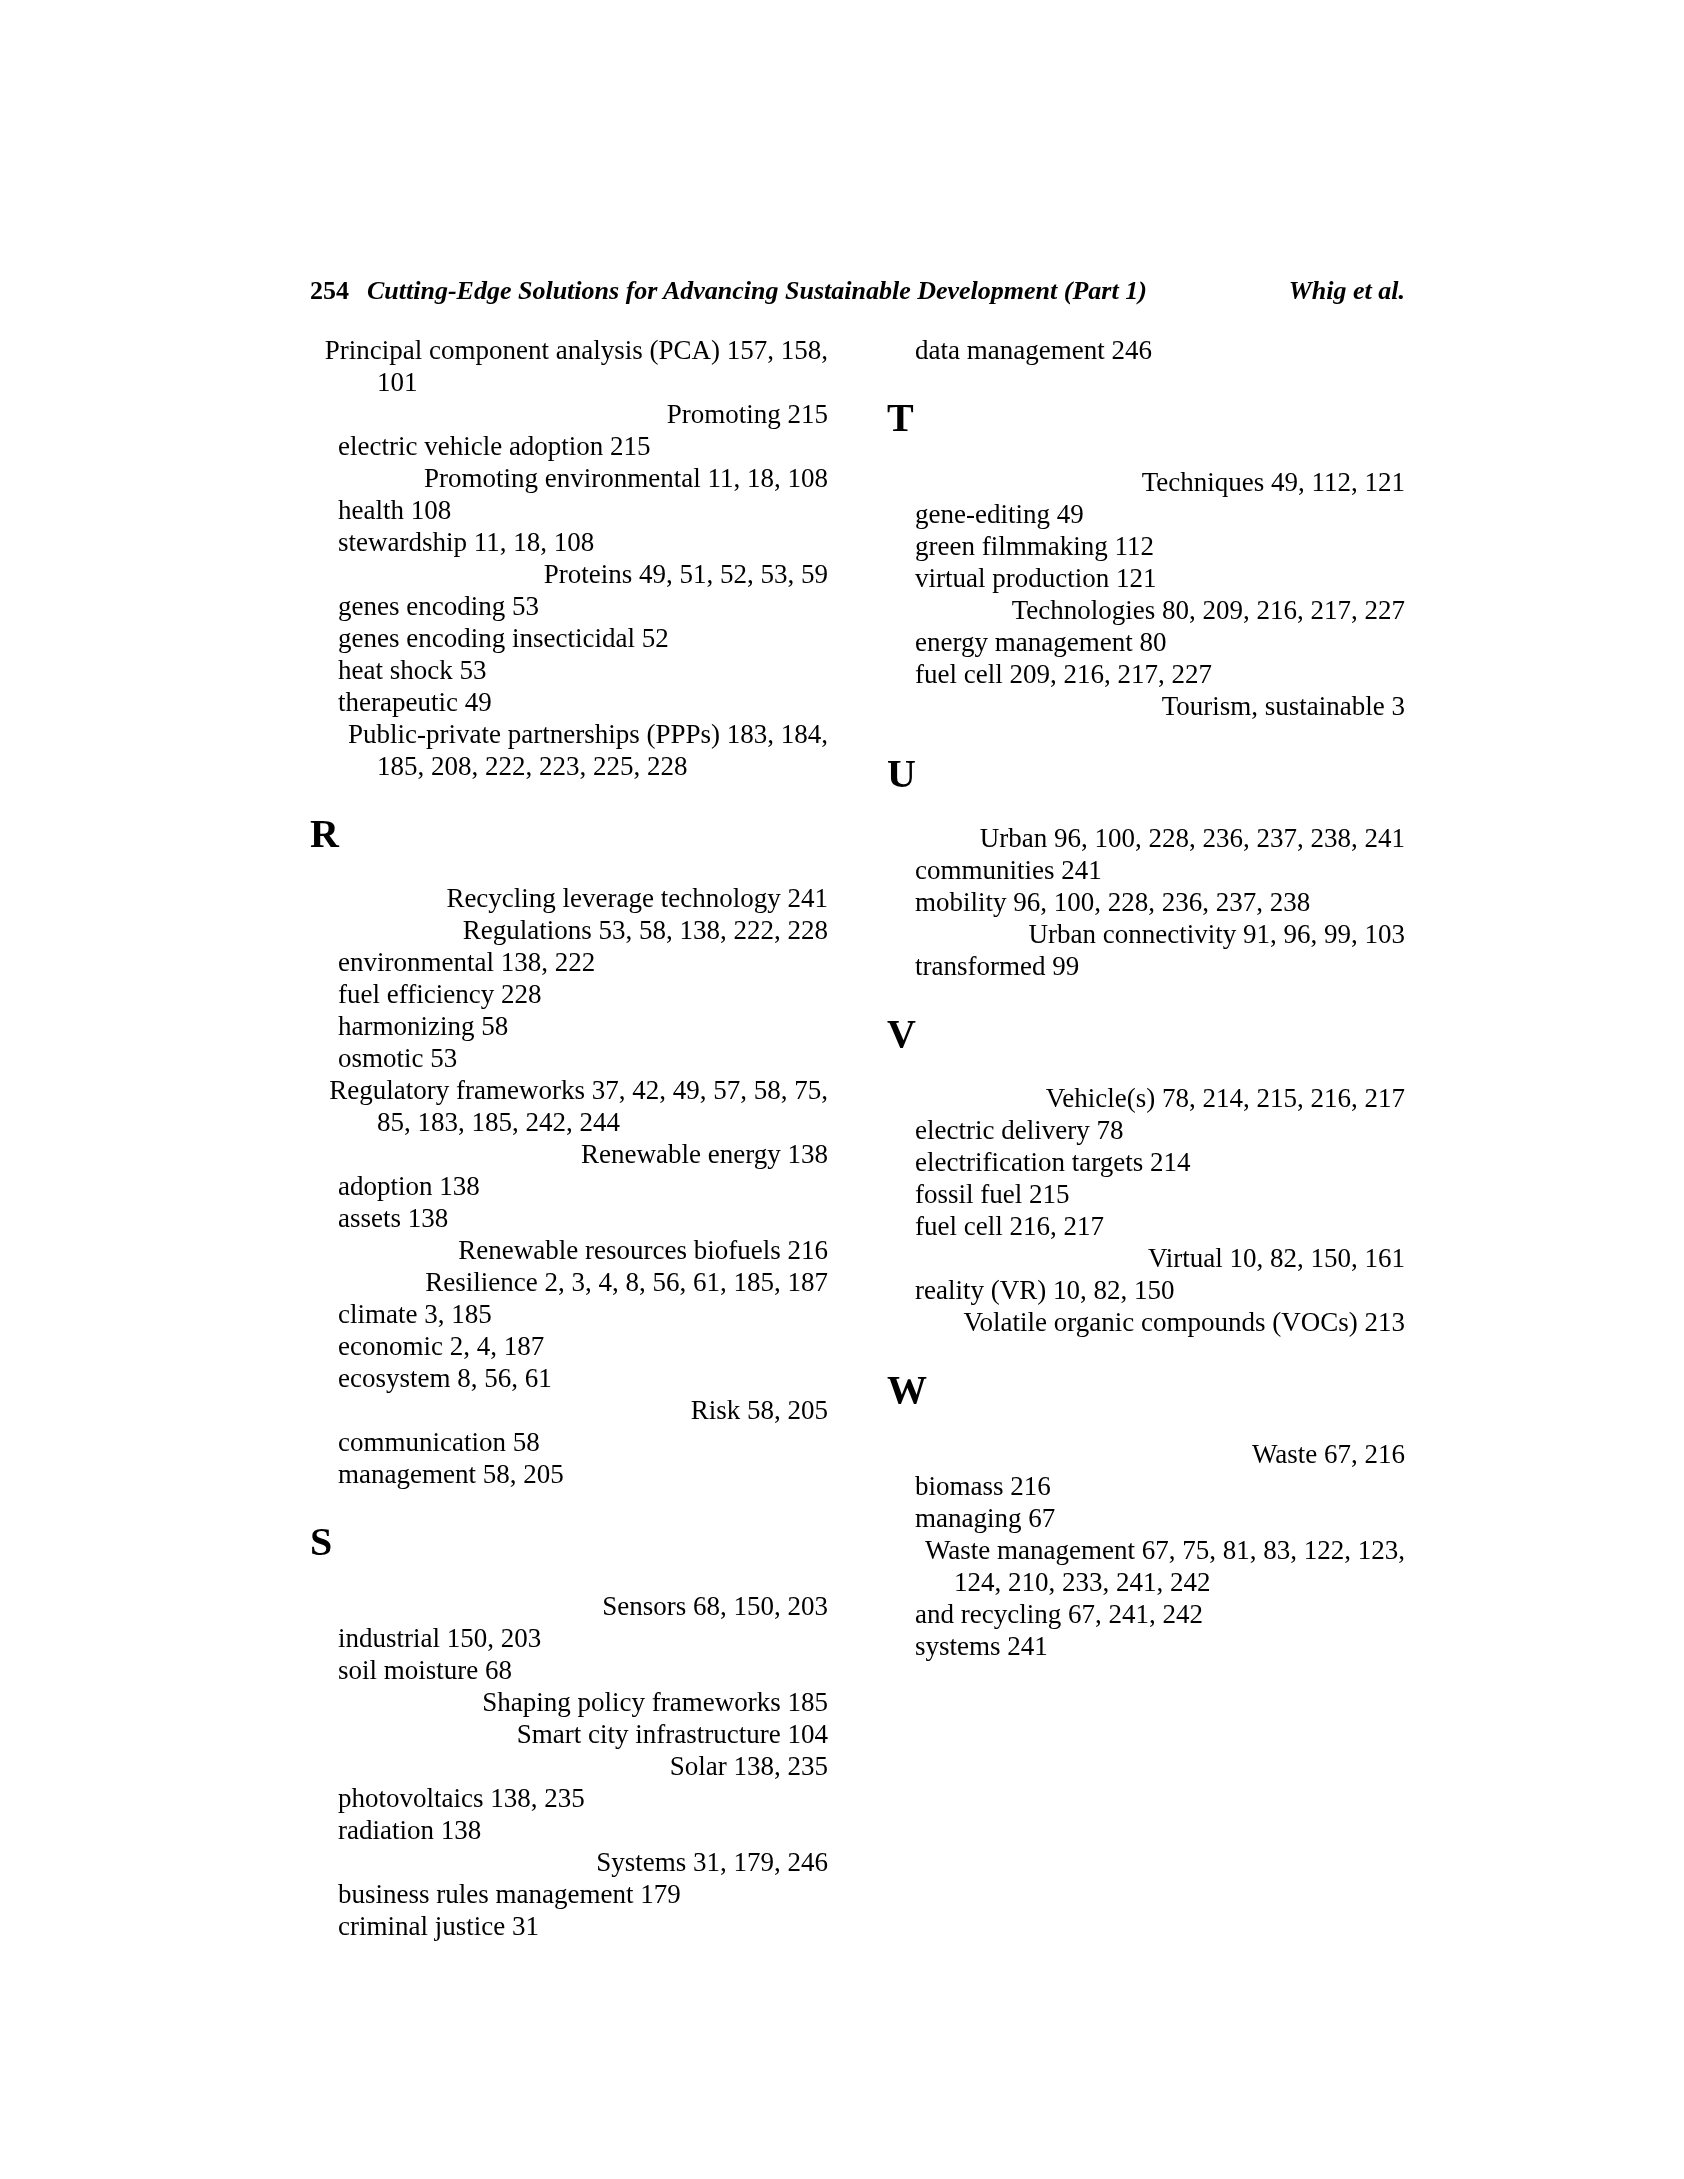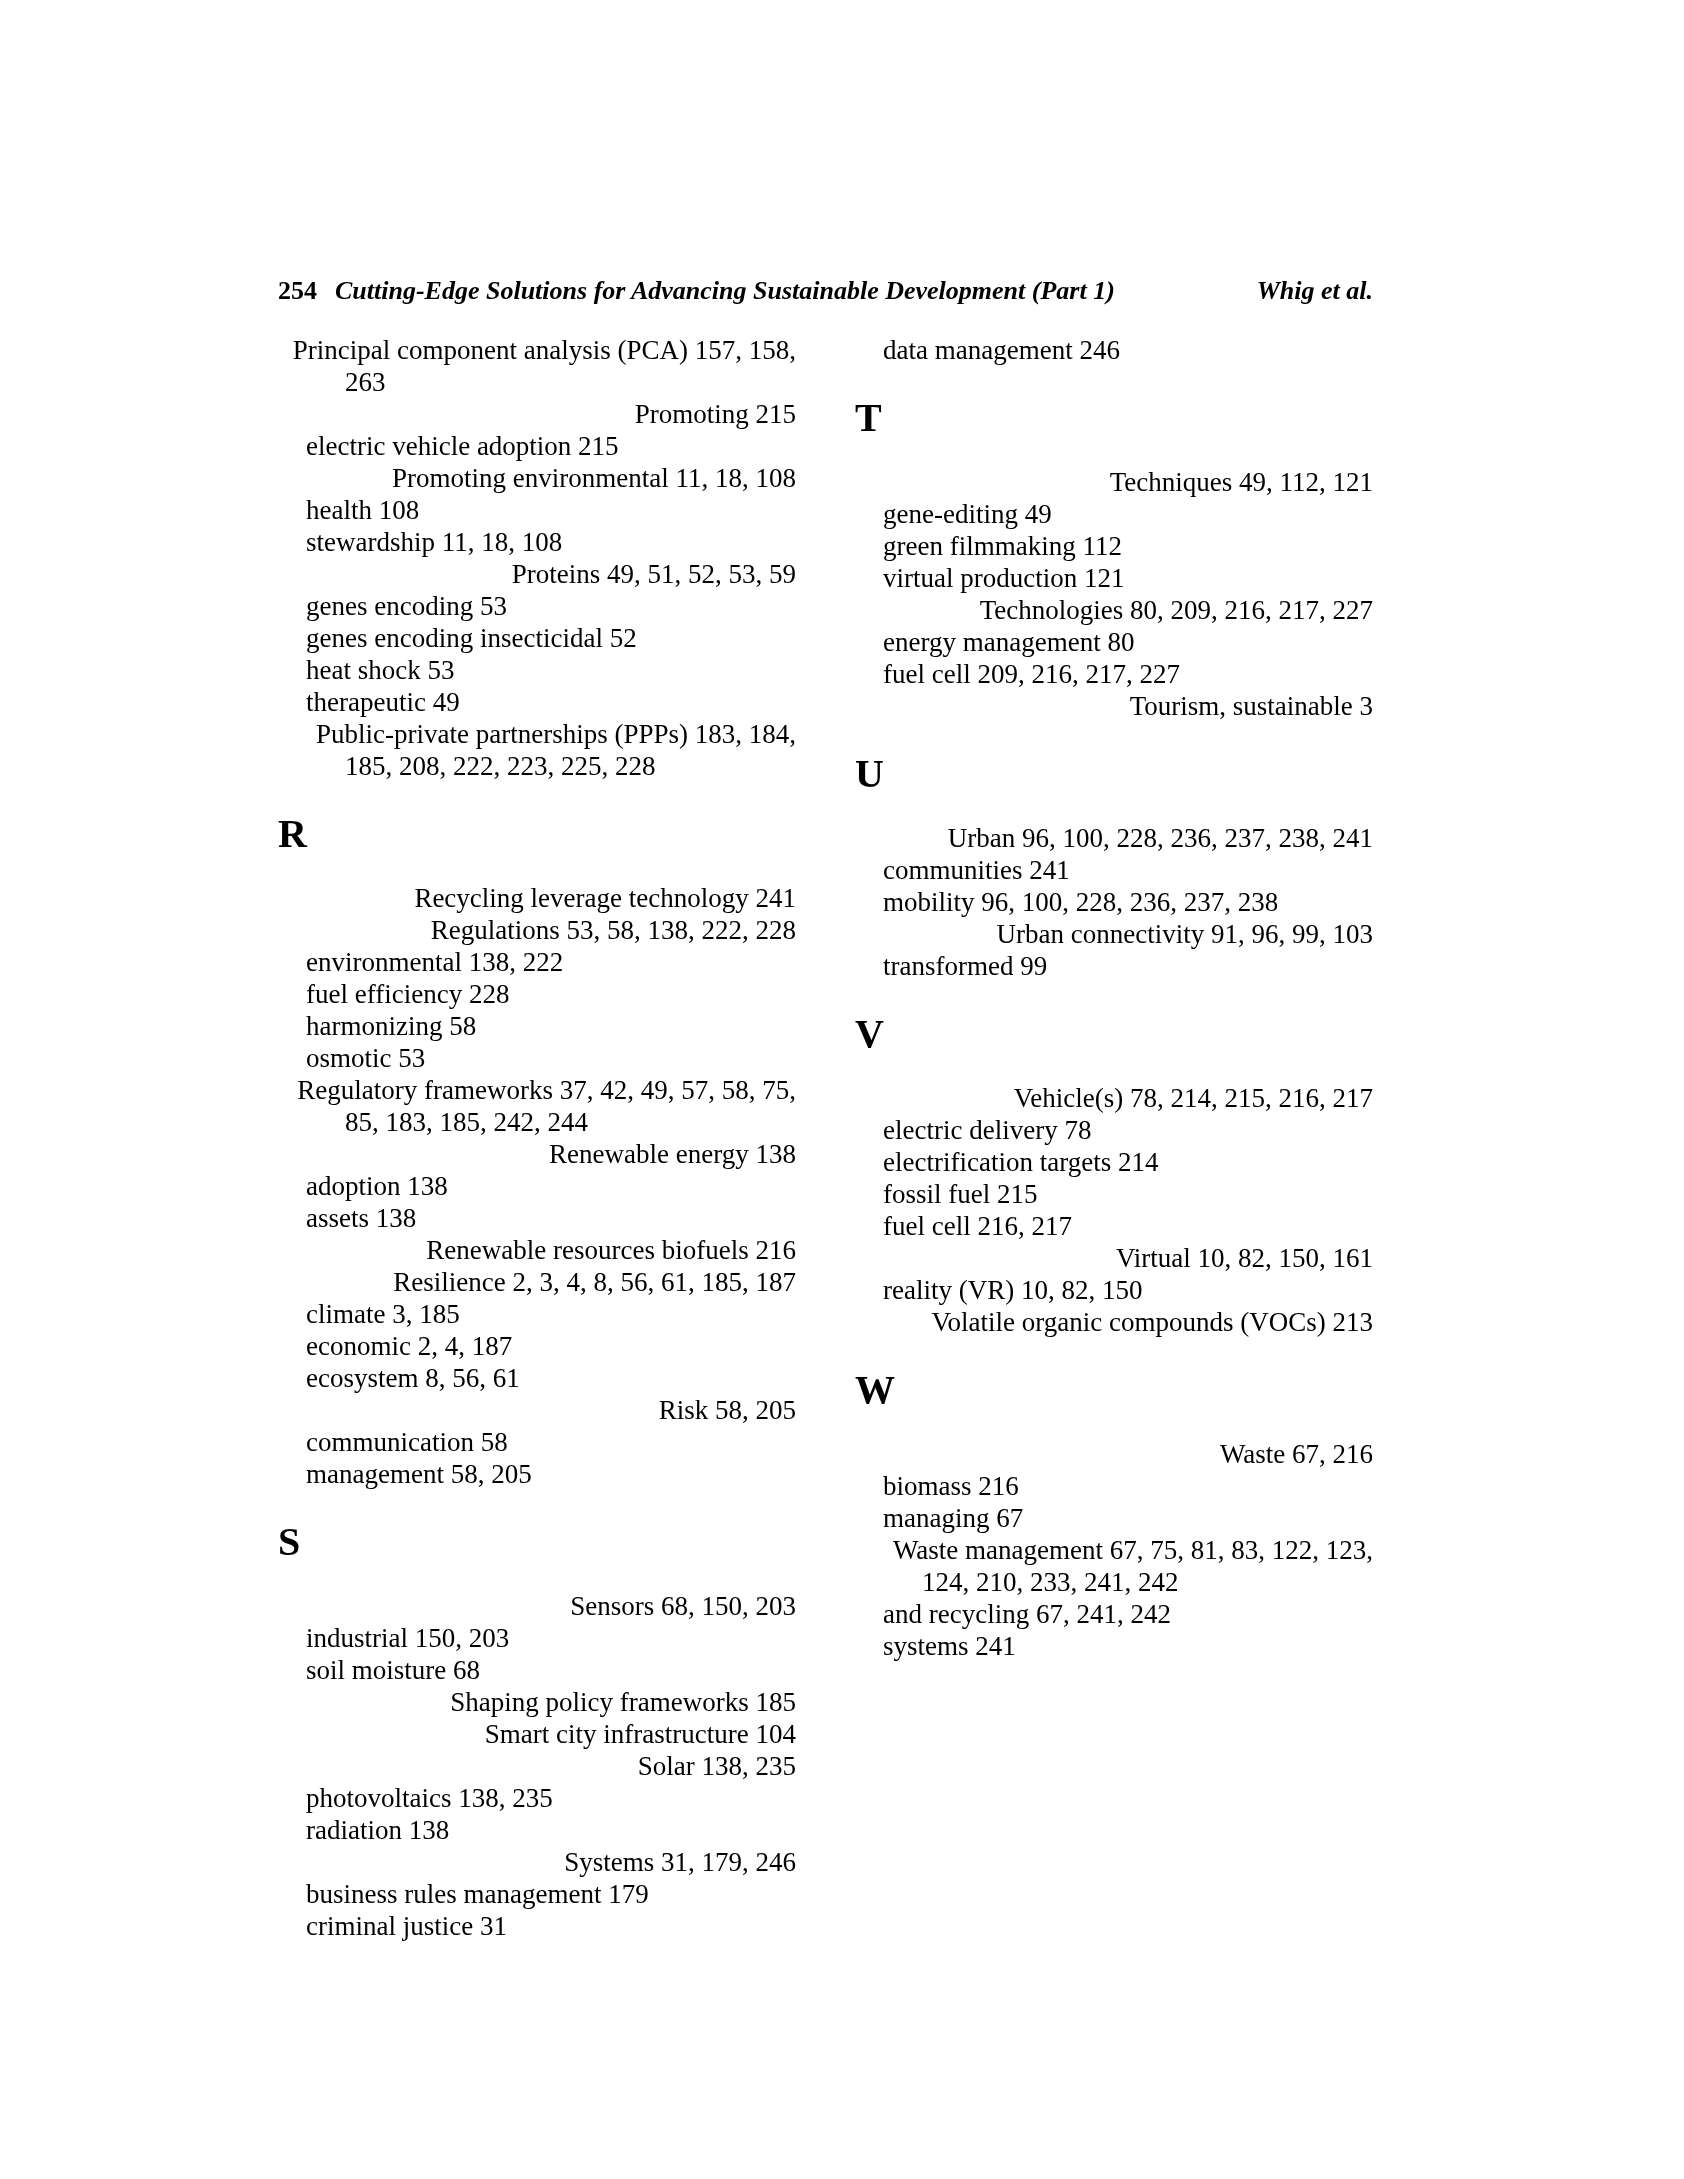"254" .page { left: 278px -> 310px }
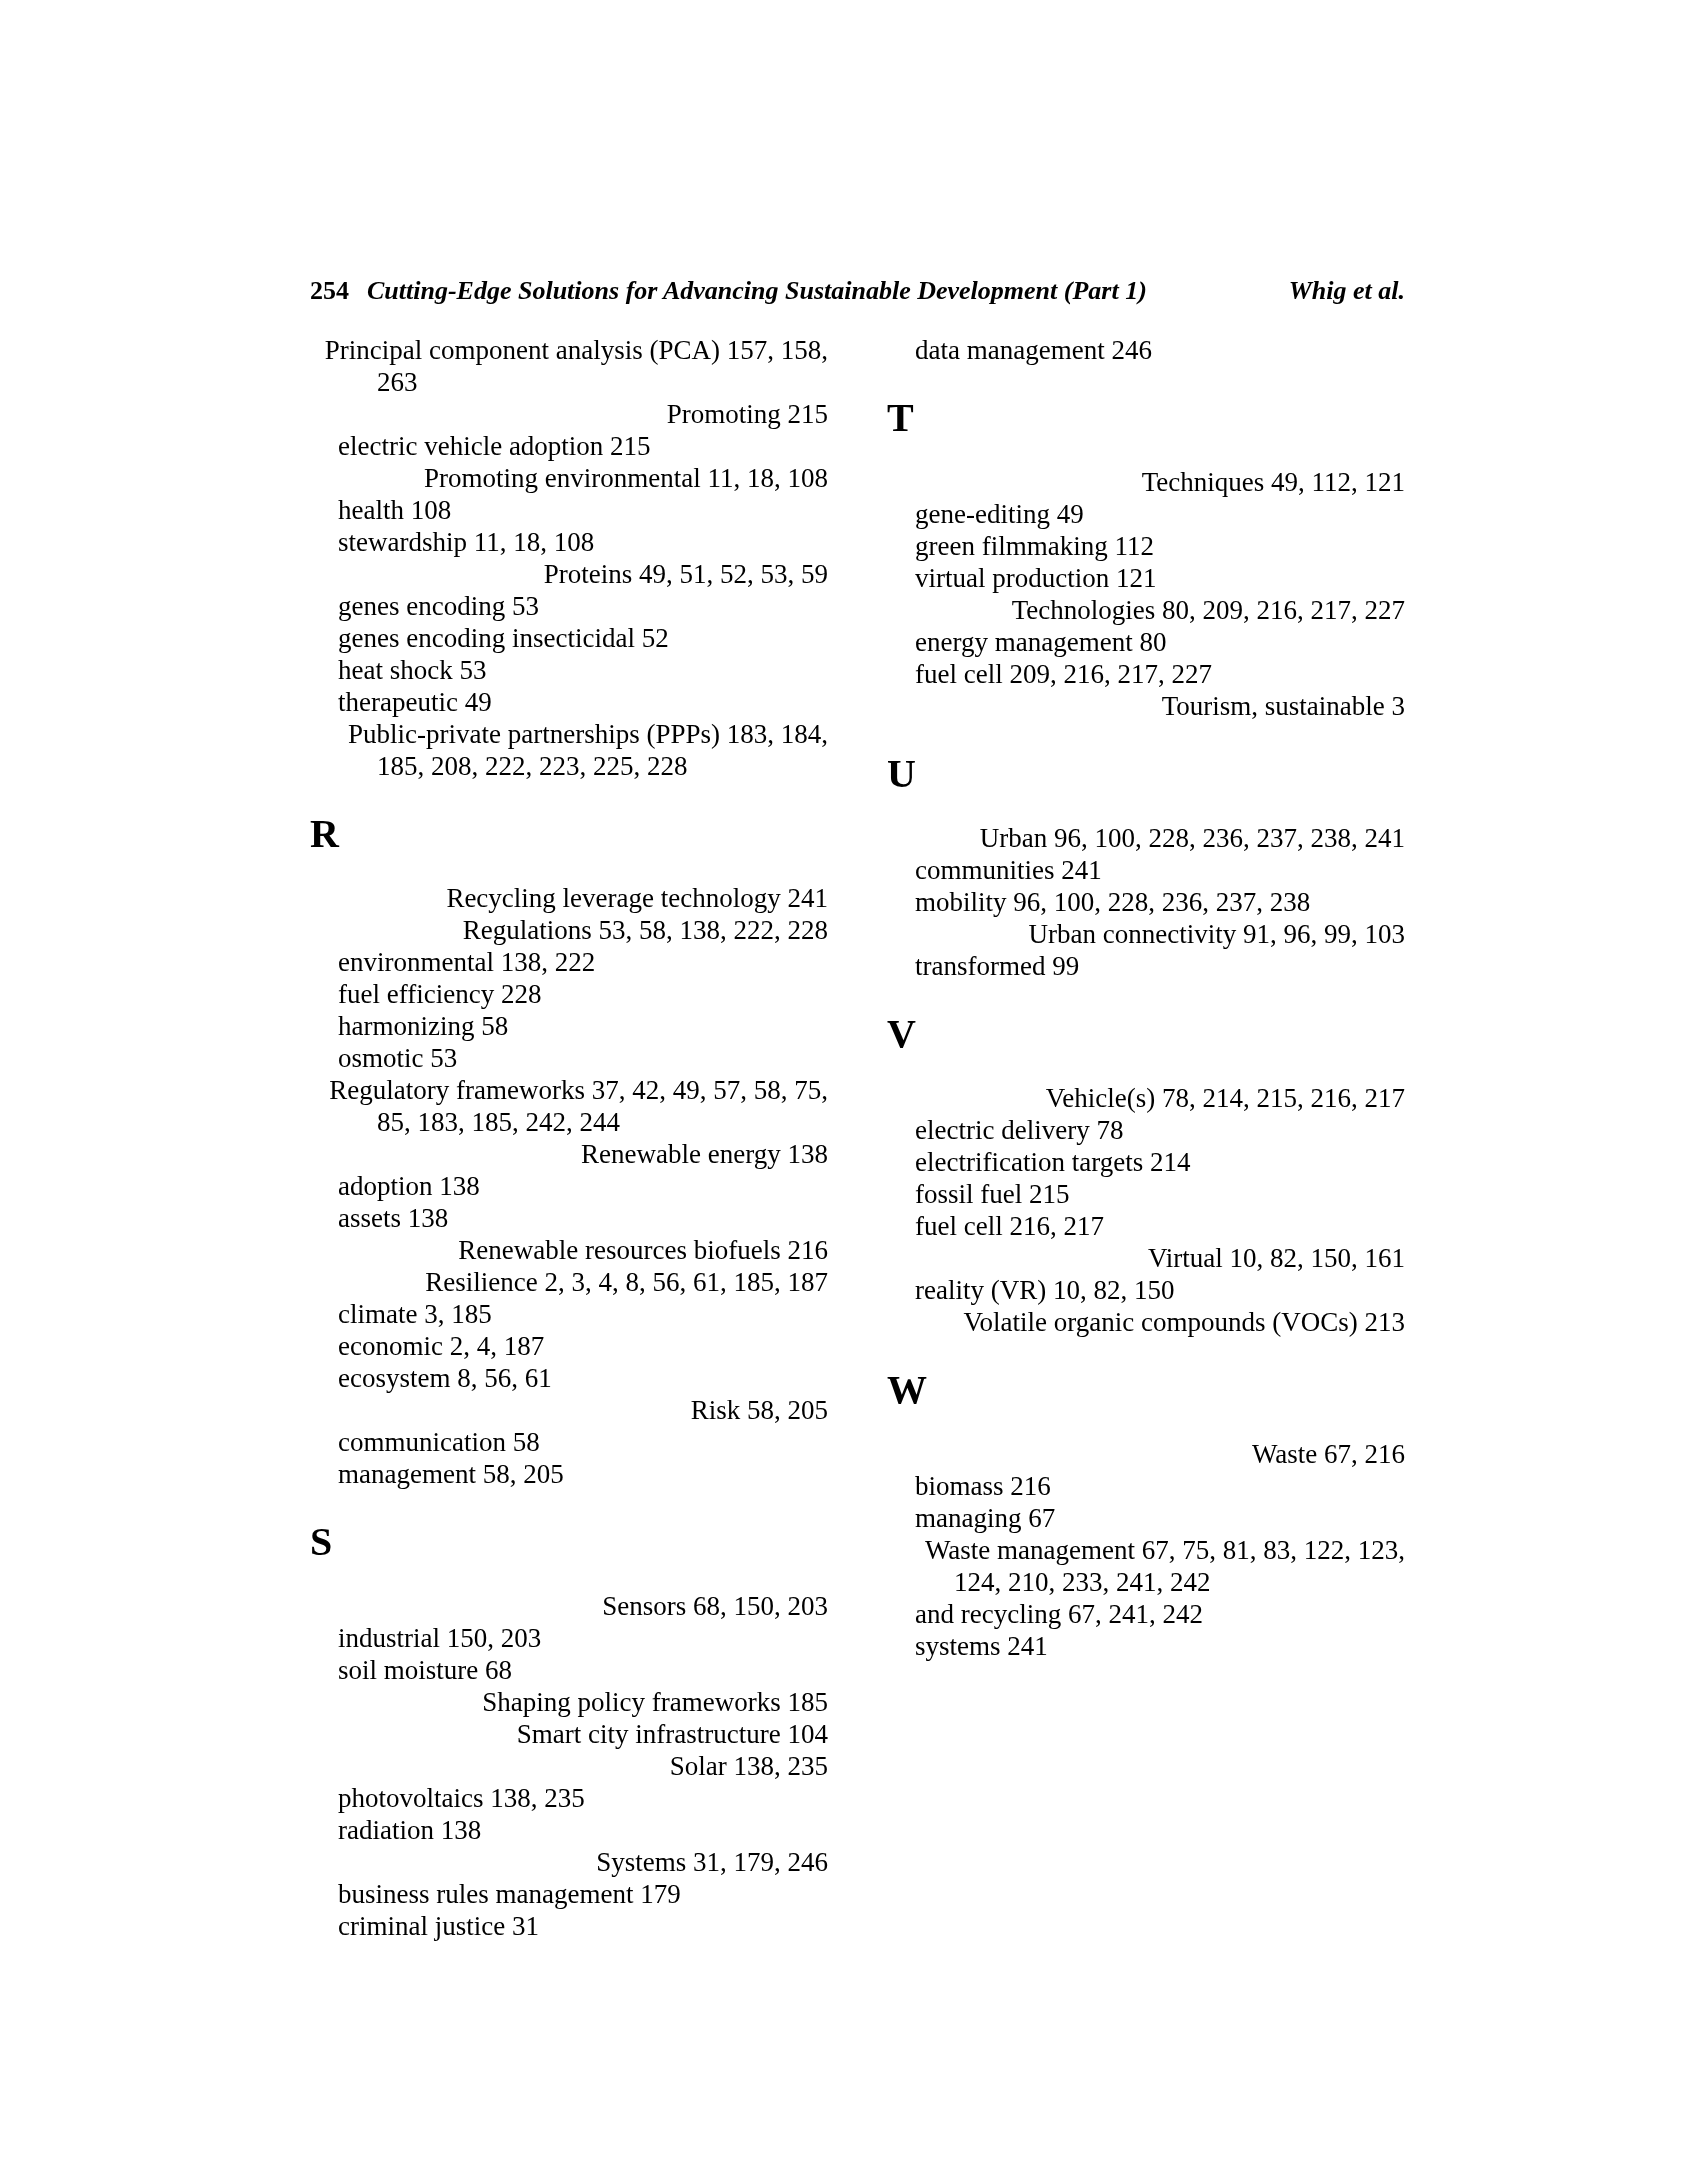"263" div.line { text: 263 -> 101 }
